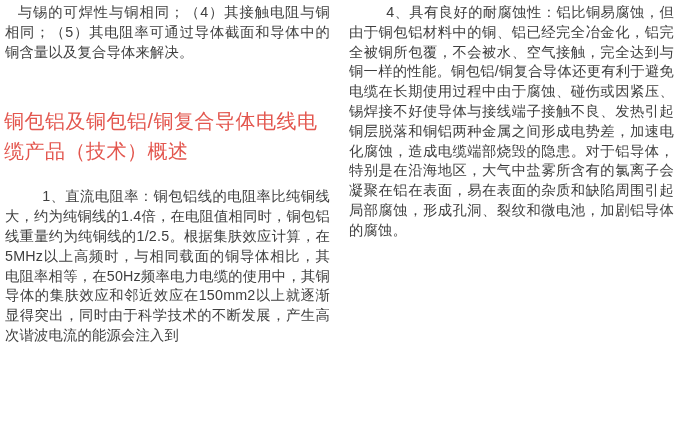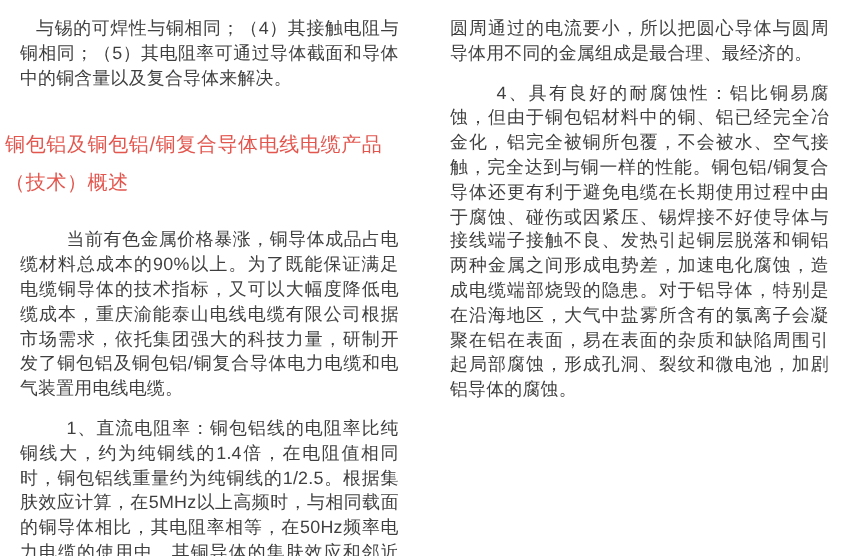"与锡的可焊性与铜相同；（4）其接触电阻与铜相同；（5）其电阻率可通过导体截面和导" .col p { margin: 12px -> 1px }
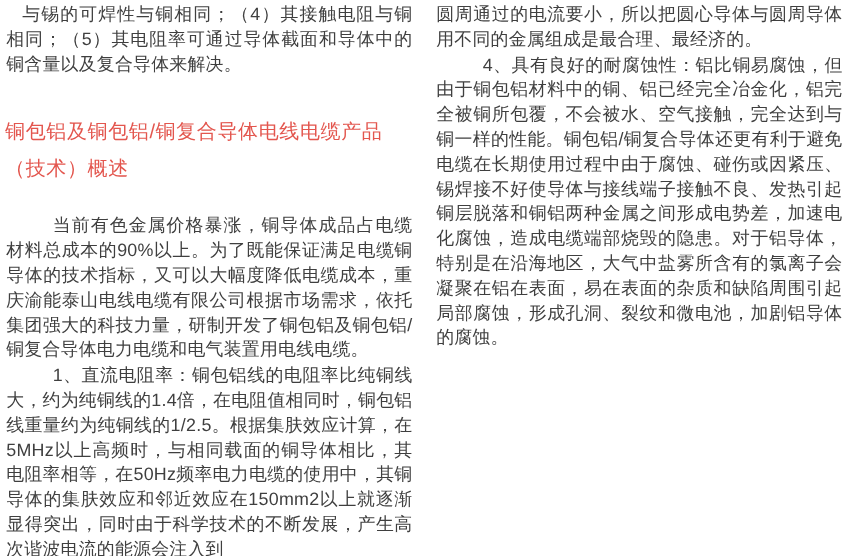"圆周通过的电流要小，所以把圆心导体与圆周导体用不同的金属组成是最合理、最经济的。" p.fragment-flush { html: <p>圆周通过的电流要小，所以把圆心导体与圆周导体用不同的金属组成是最合理、最经济的。</p> -> none }
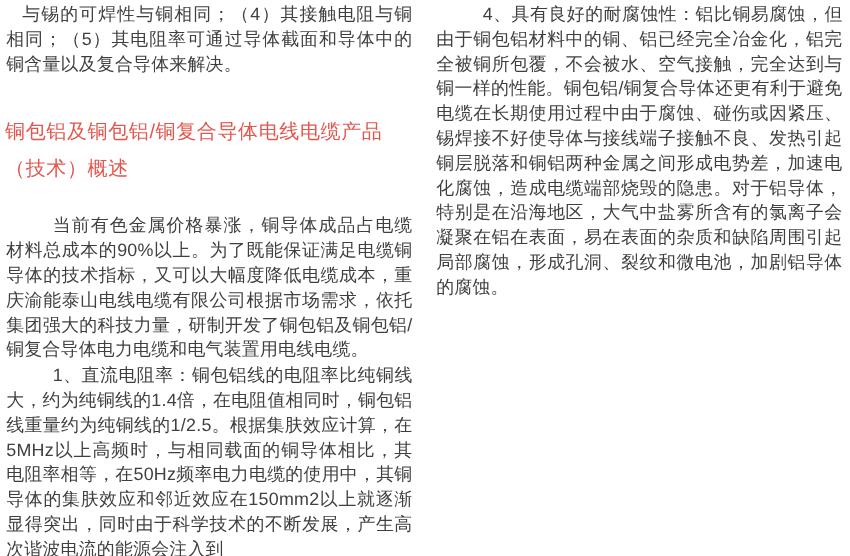"铜包铝及铜包铝/铜复合导体电线电缆产品（技术）概述" .doc-heading { font-size: 16px -> 20px; margin: 29px 0 21px 0 -> 44px 0 21px 0 }
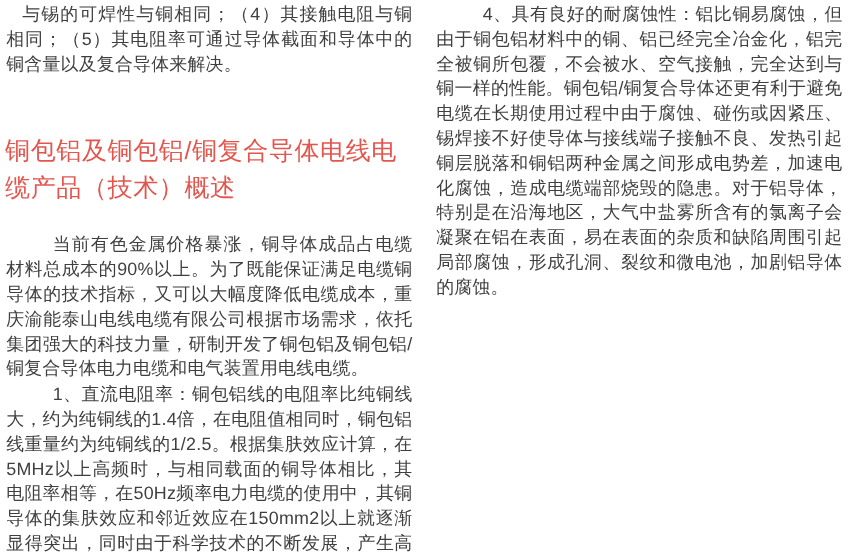"当前有色金属价格暴涨，铜导体成品占电缆材料总成本的90%以上。为了既能保证满足电" p { html: <p>当前有色金属价格暴涨，铜导体成品占电缆材料总成本的90%以上。为了既能保证满足电缆铜导体的技术指标，又可以大幅度降低电缆成本，重庆渝能泰山电线电缆有限公司根据市场需求，依托集团强大的科技力量，研制开发了铜包铝及铜包铝/铜复合导体电力电缆和电气装置用电线电缆。</p> -> none }
